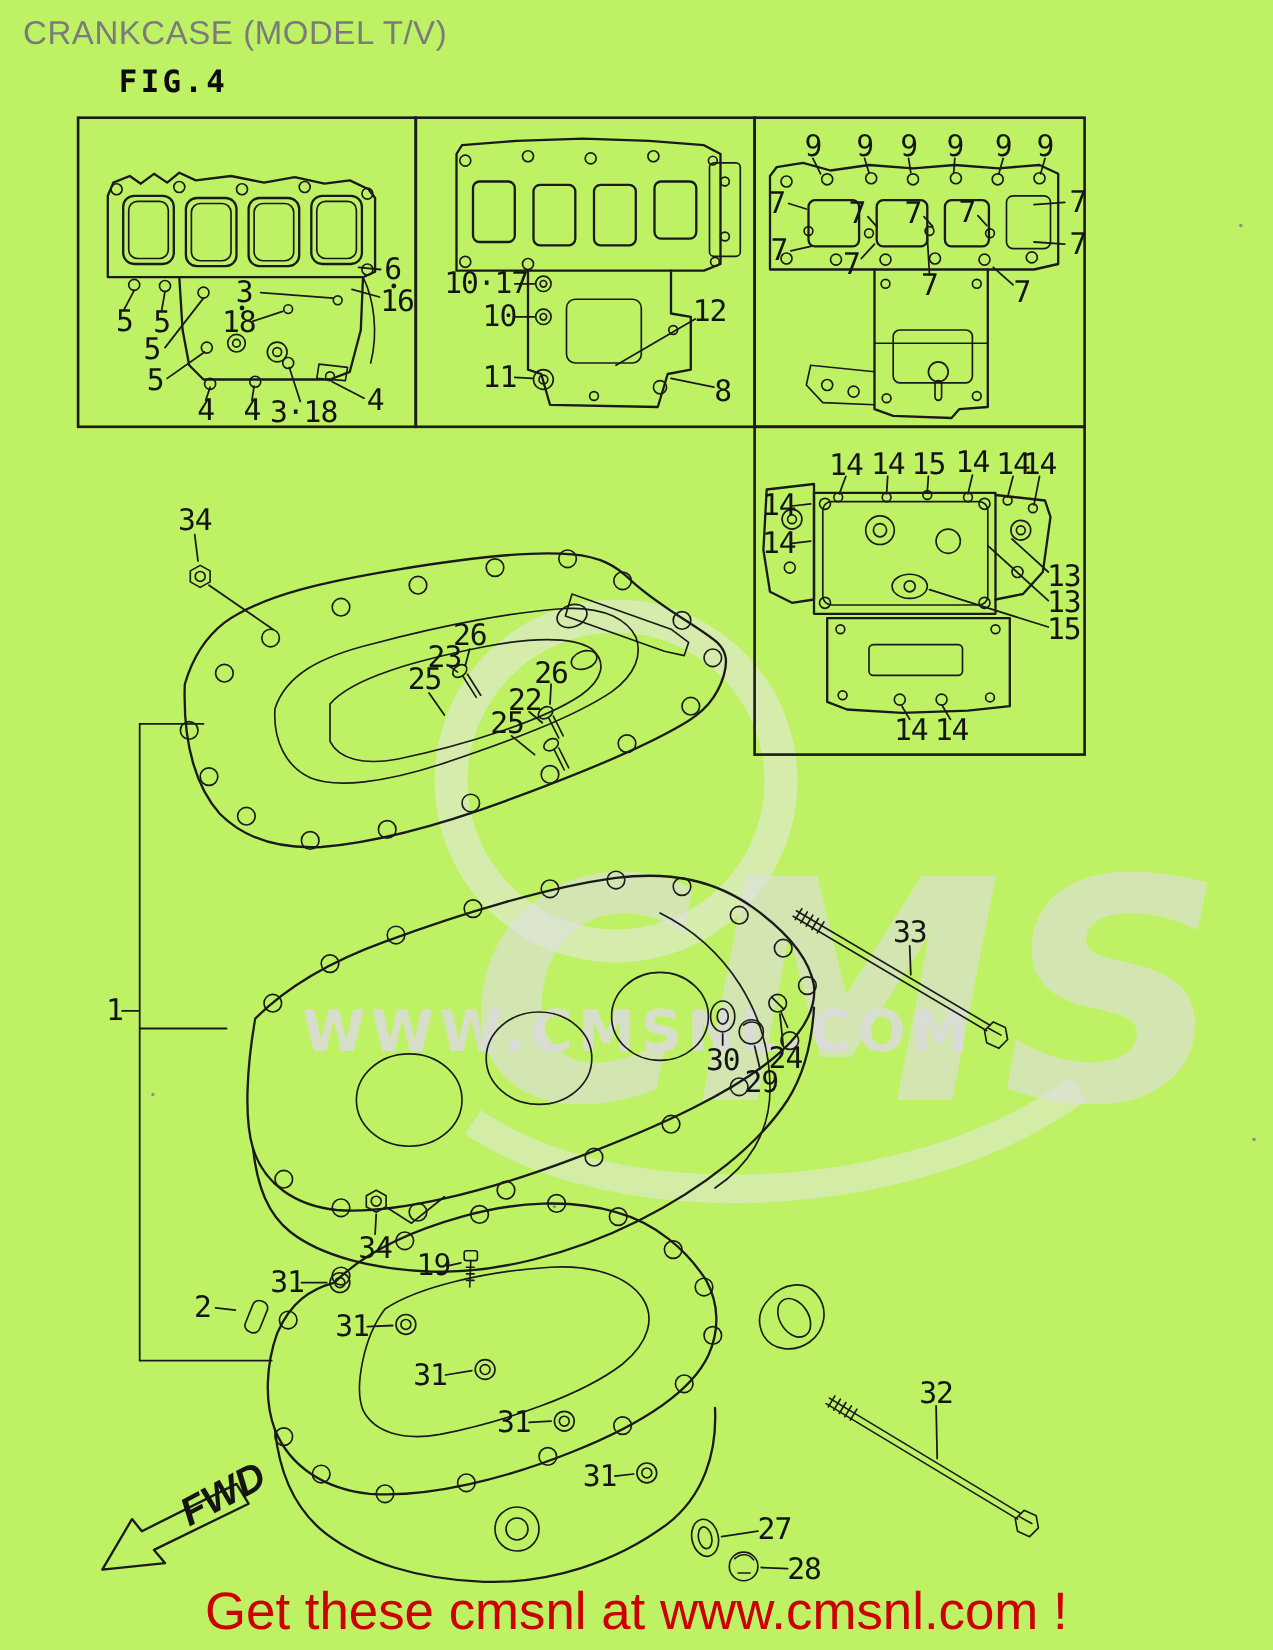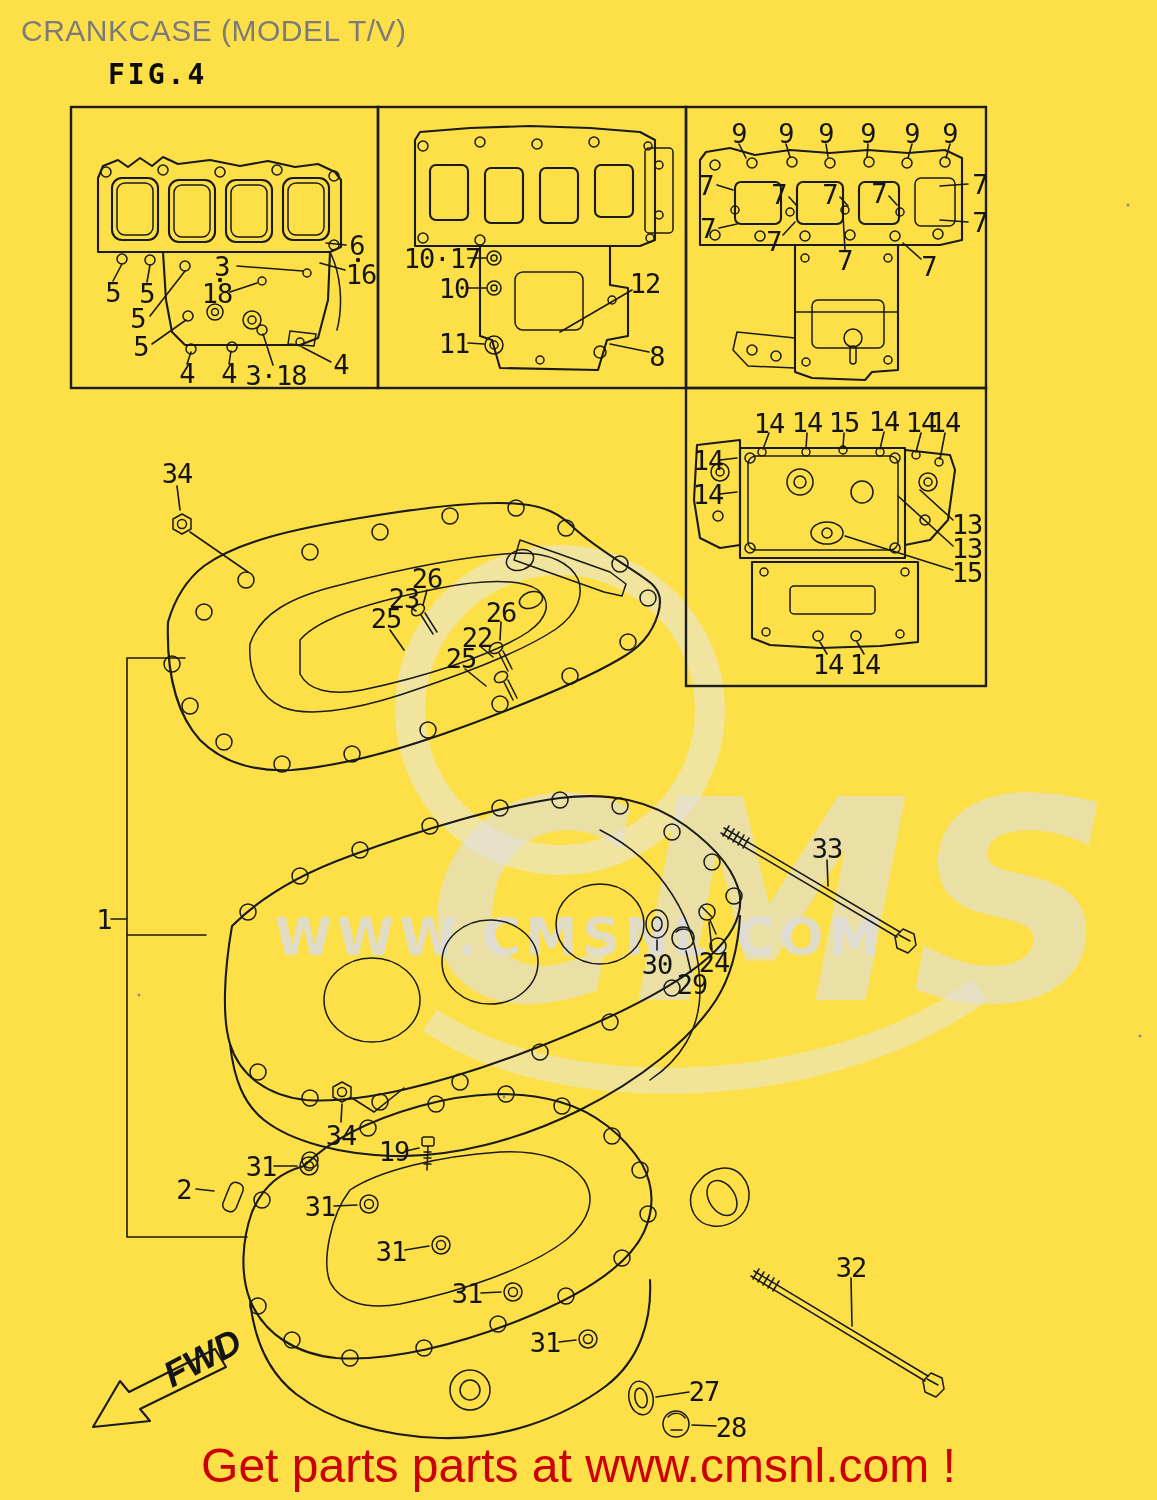"CRANKCASE (MODEL T/V)" .page { background: #fde047 -> #bef264 }
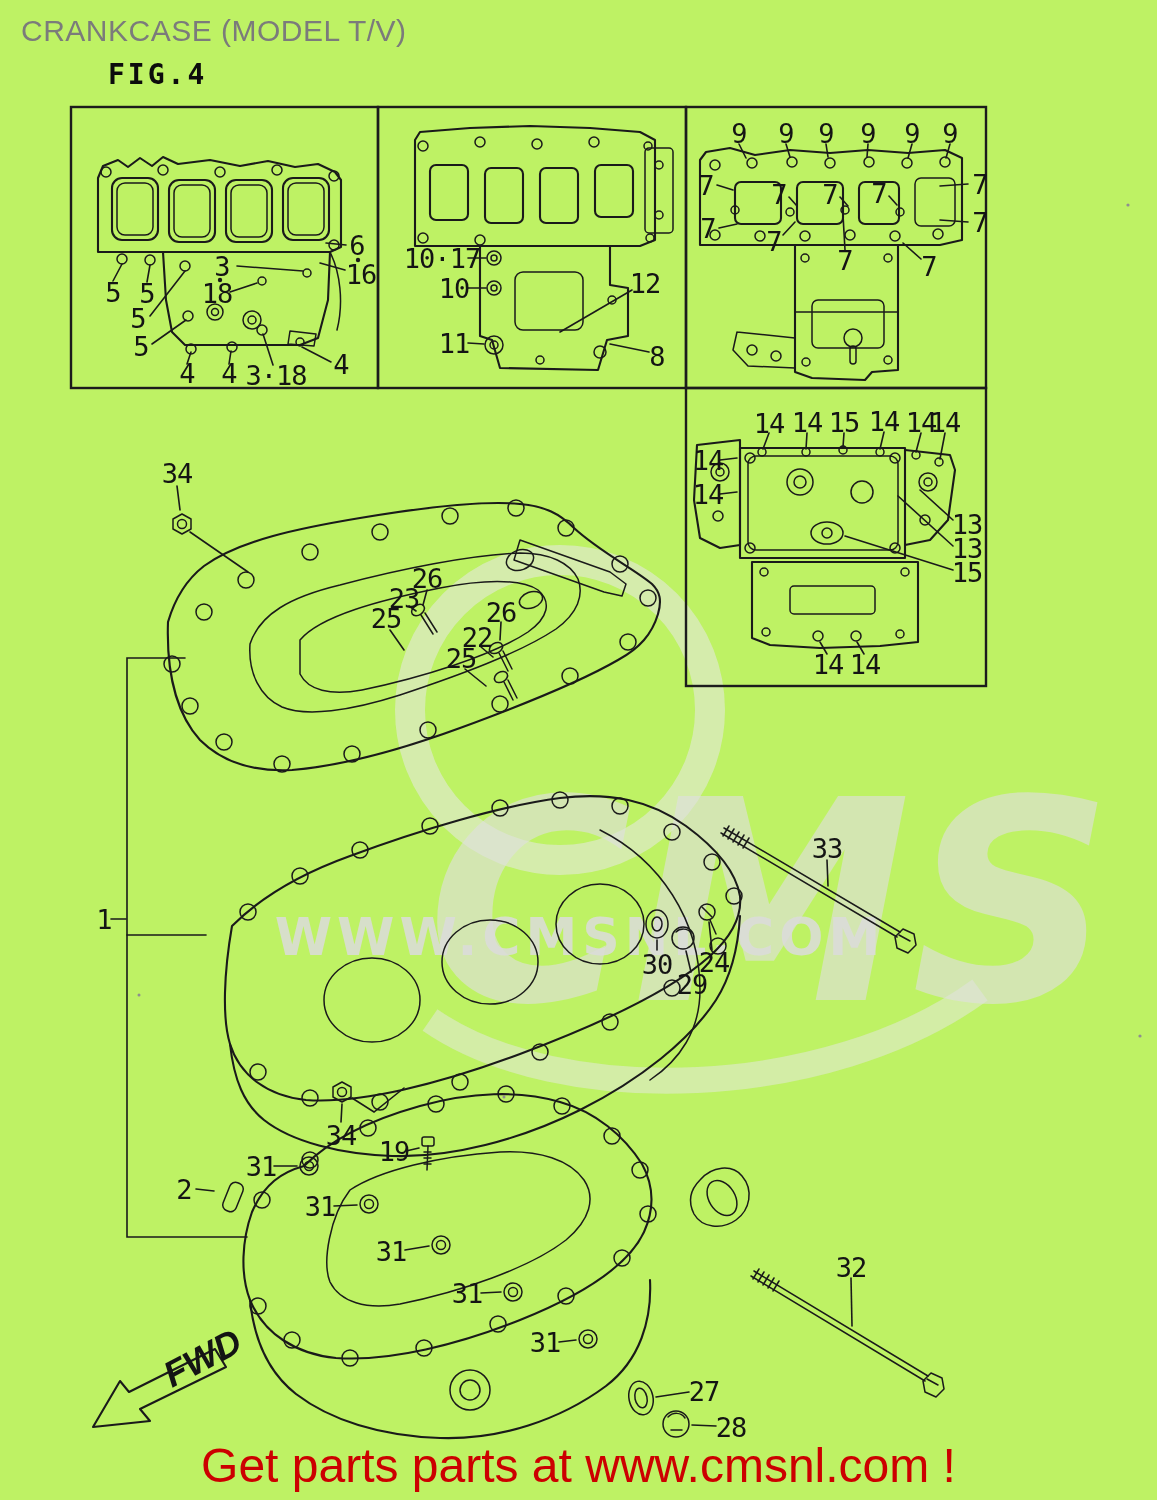"Get parts parts at www.cmsnl.com" span { text: parts parts -> these cmsnl }
